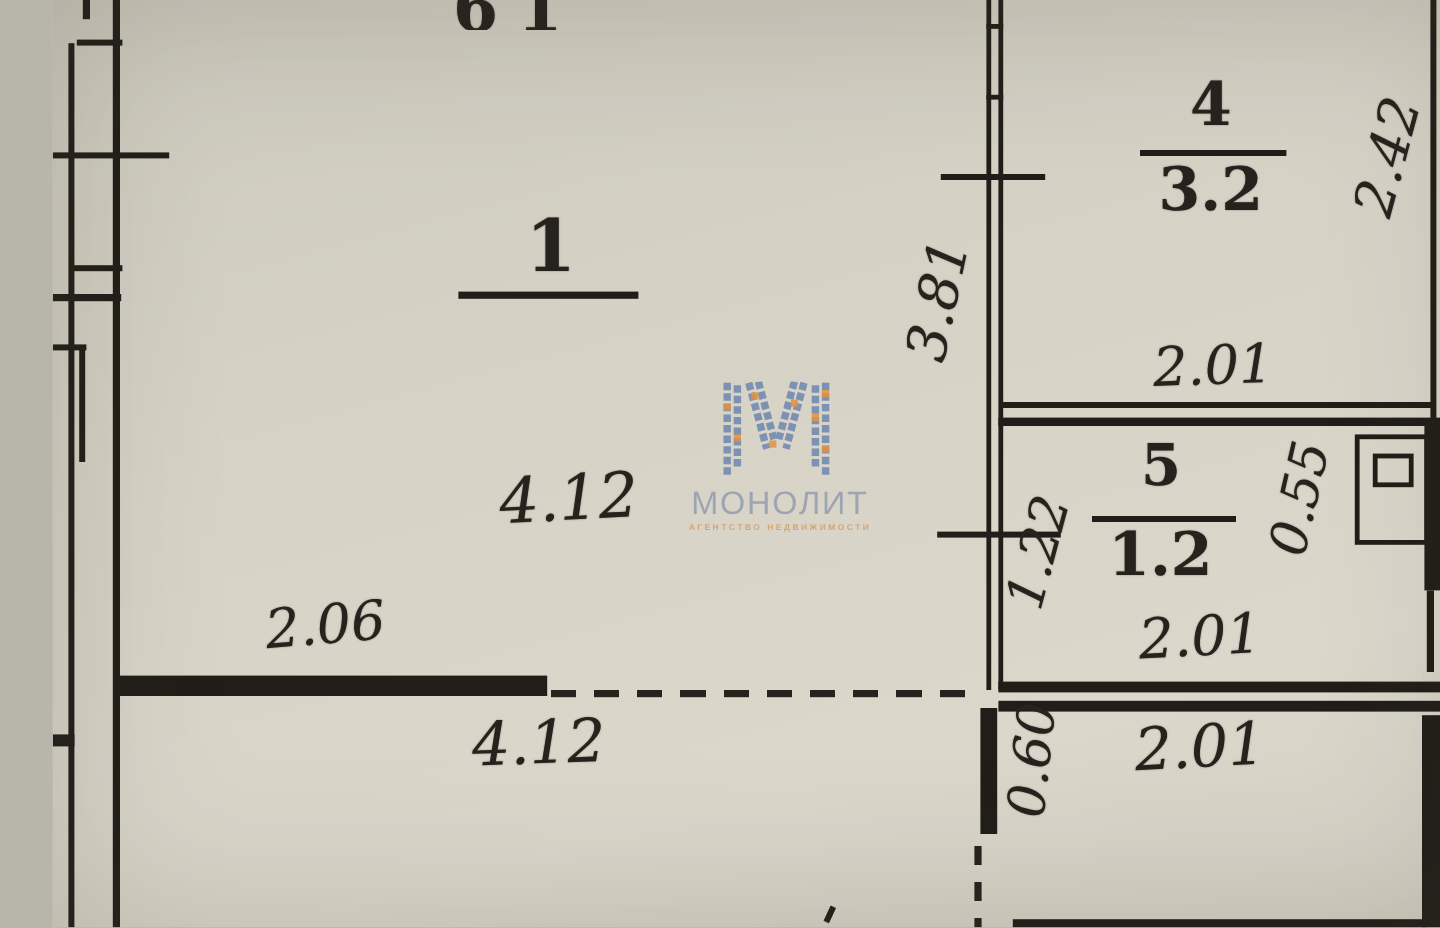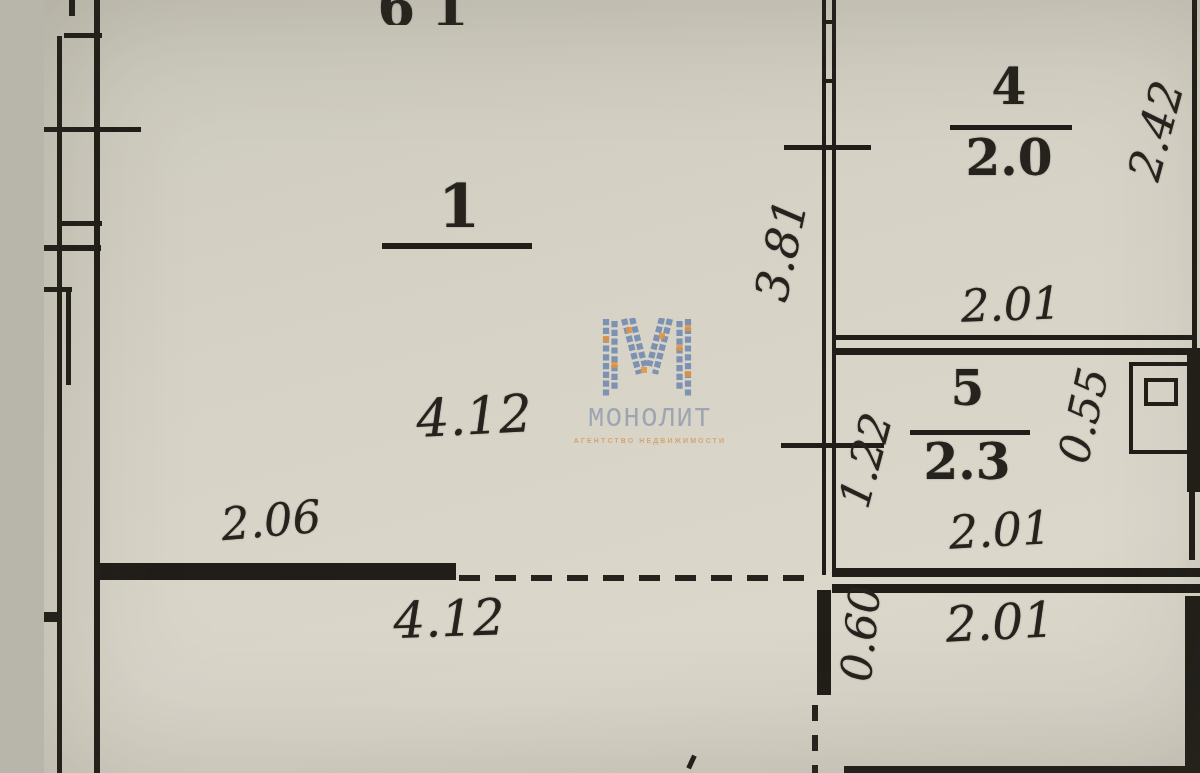"2.0" div.lbl { text: 2.0 -> 3.2 }
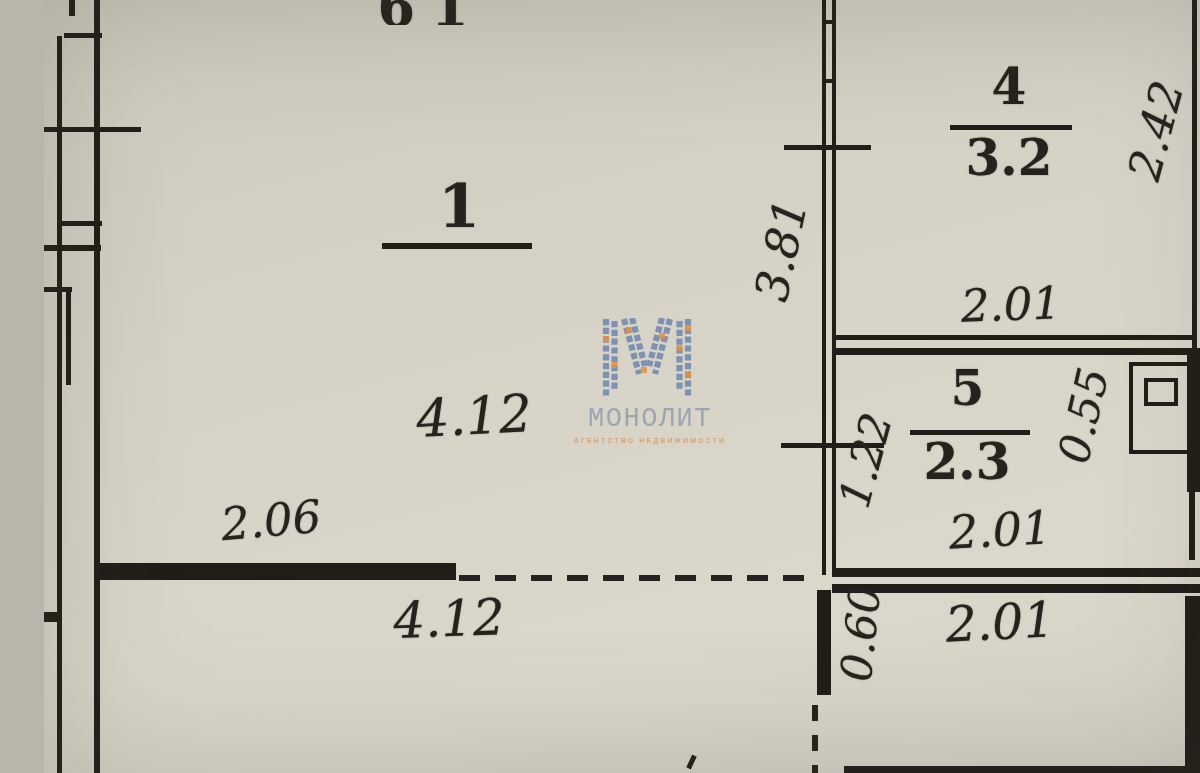"МОНОЛИТ" .wm-brand { font-family: Liberation Mono, monospace -> Liberation Sans, sans-serif }
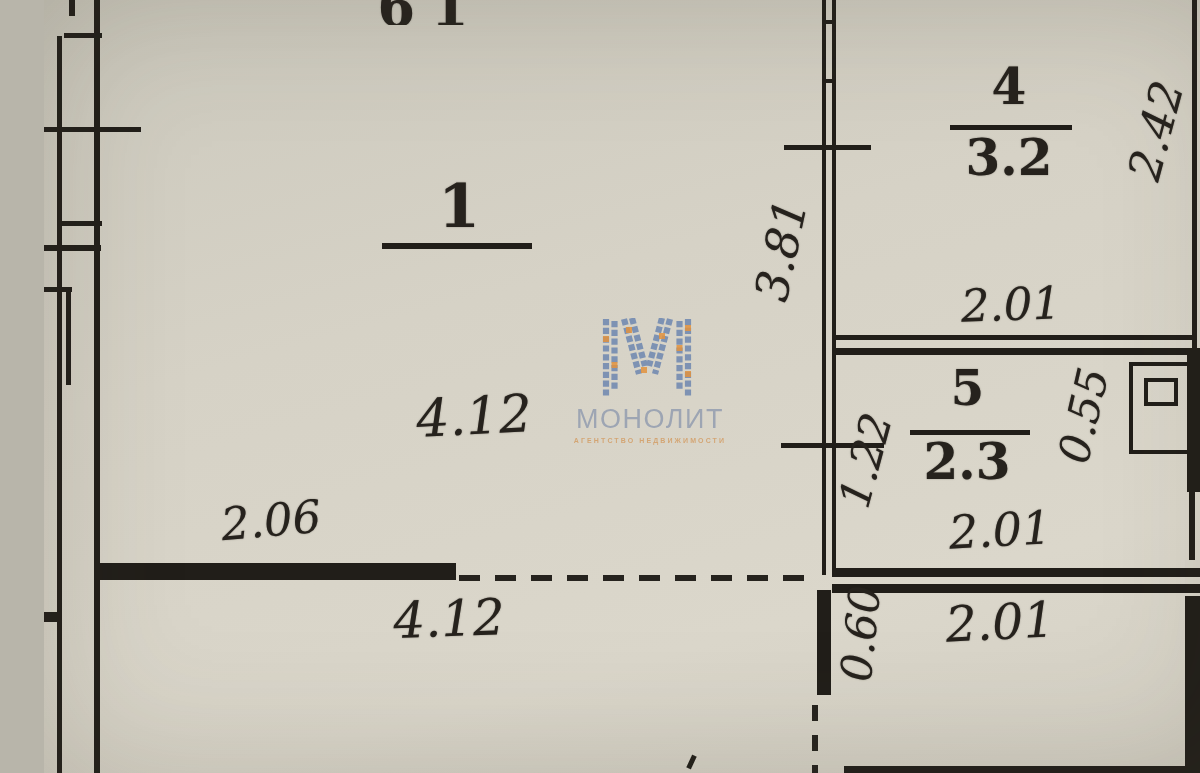"2.3" div.lbl { text: 2.3 -> 1.2 }
